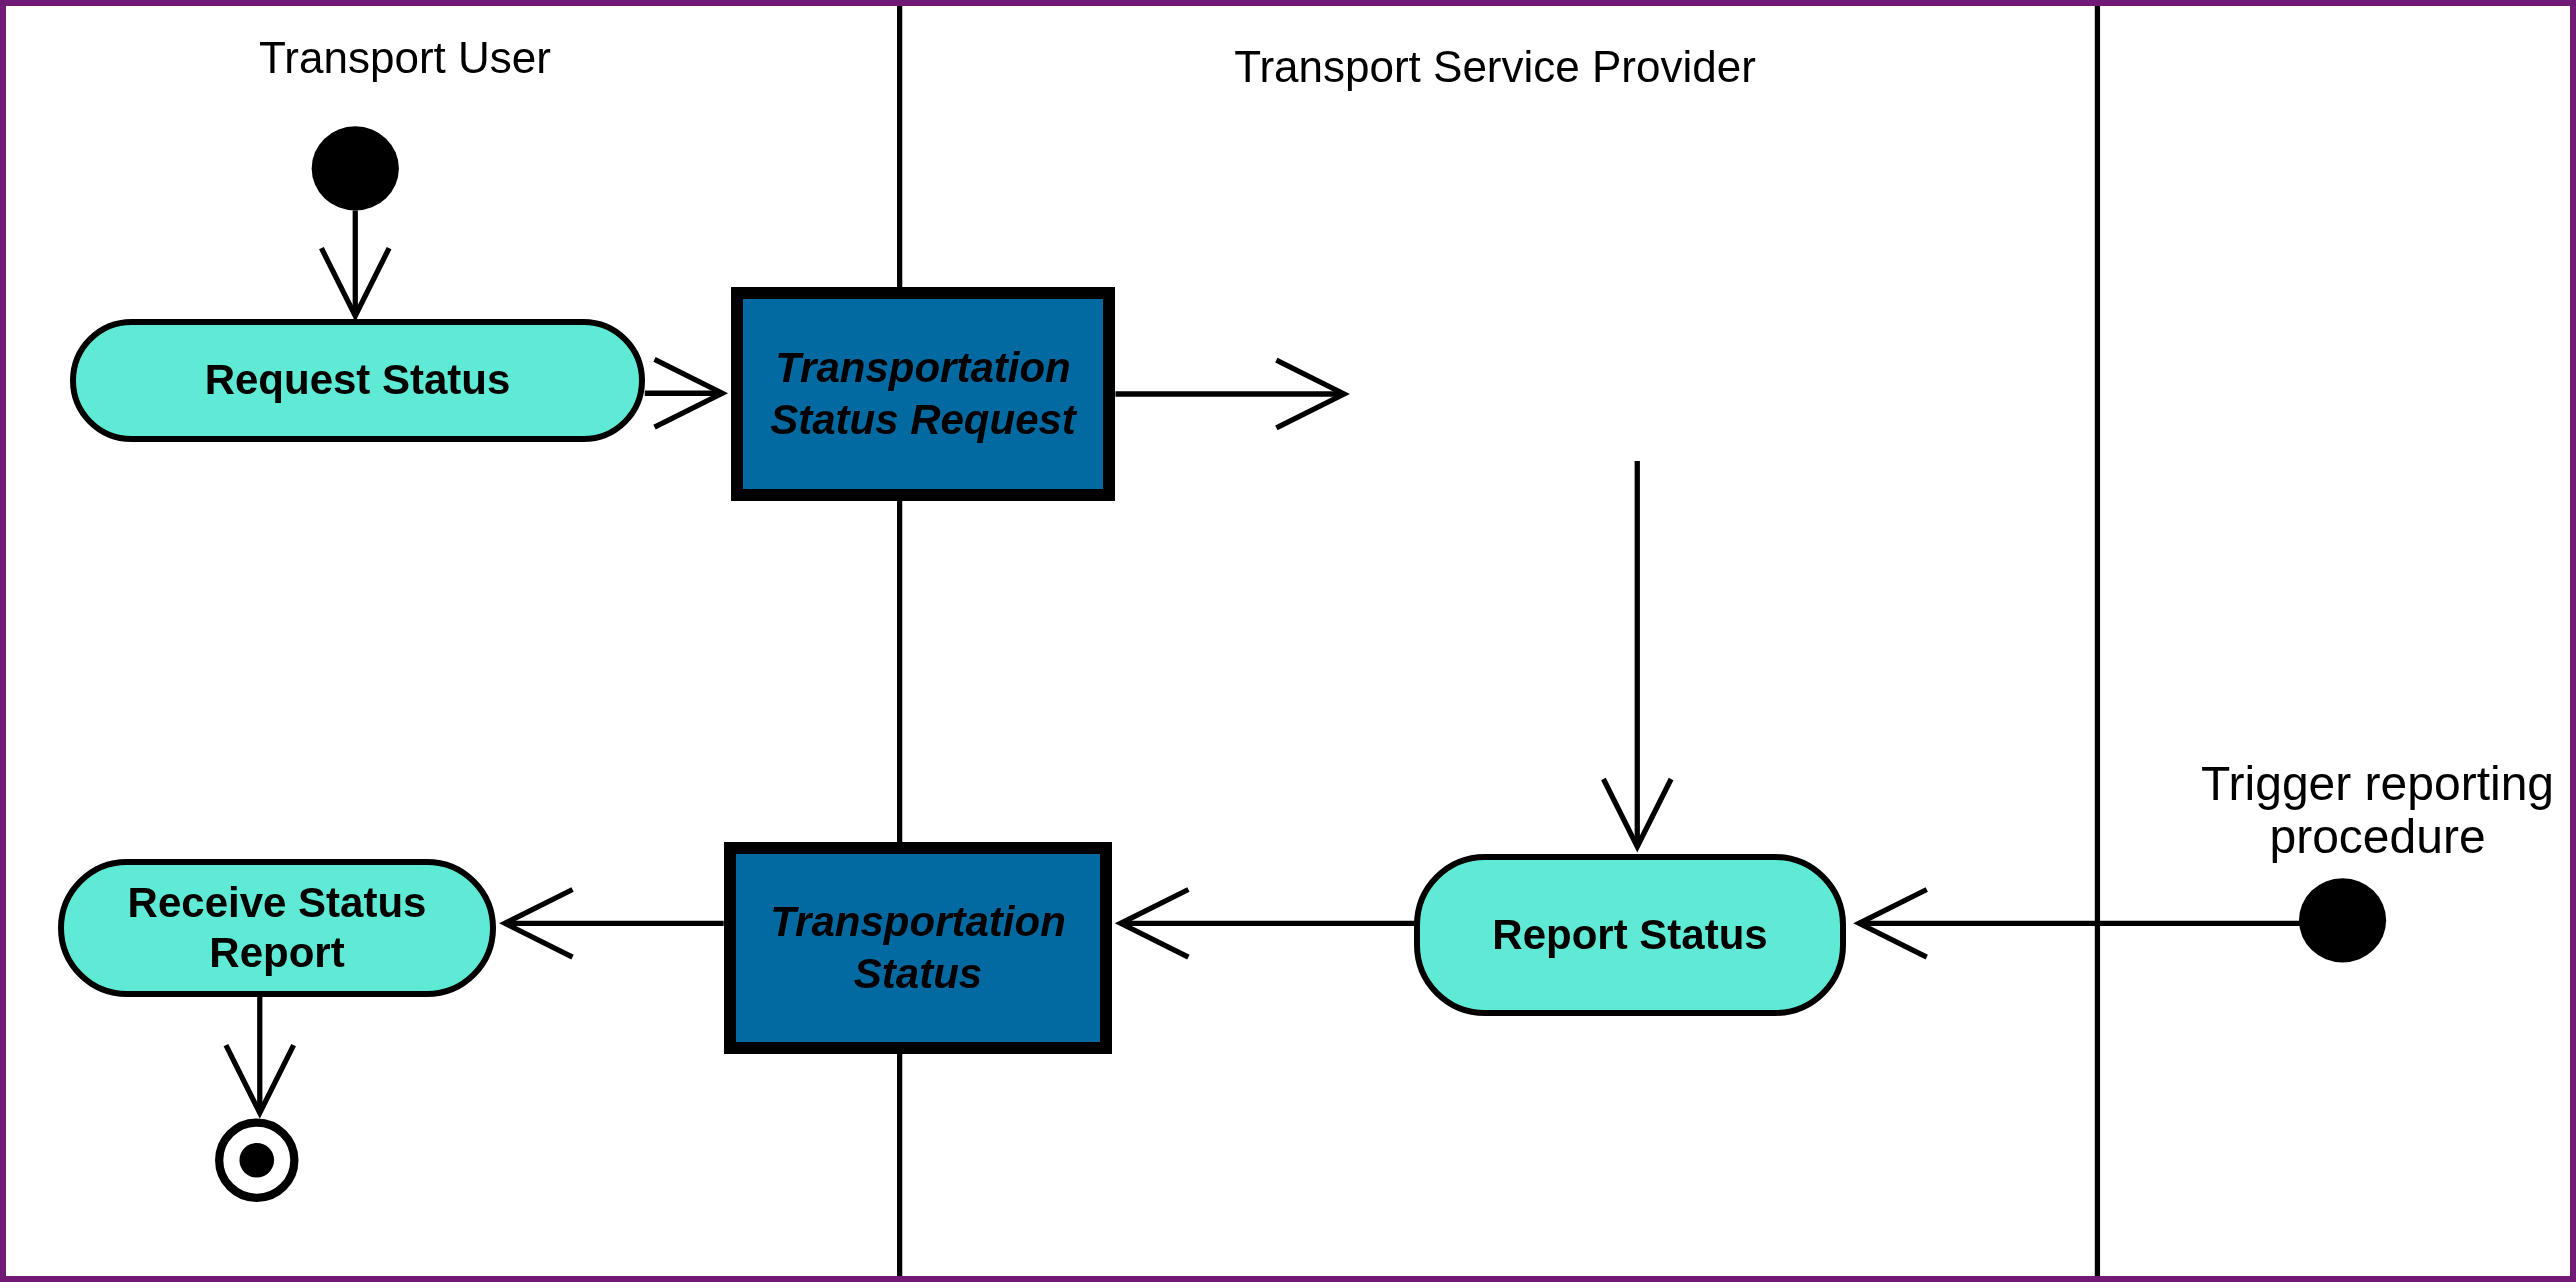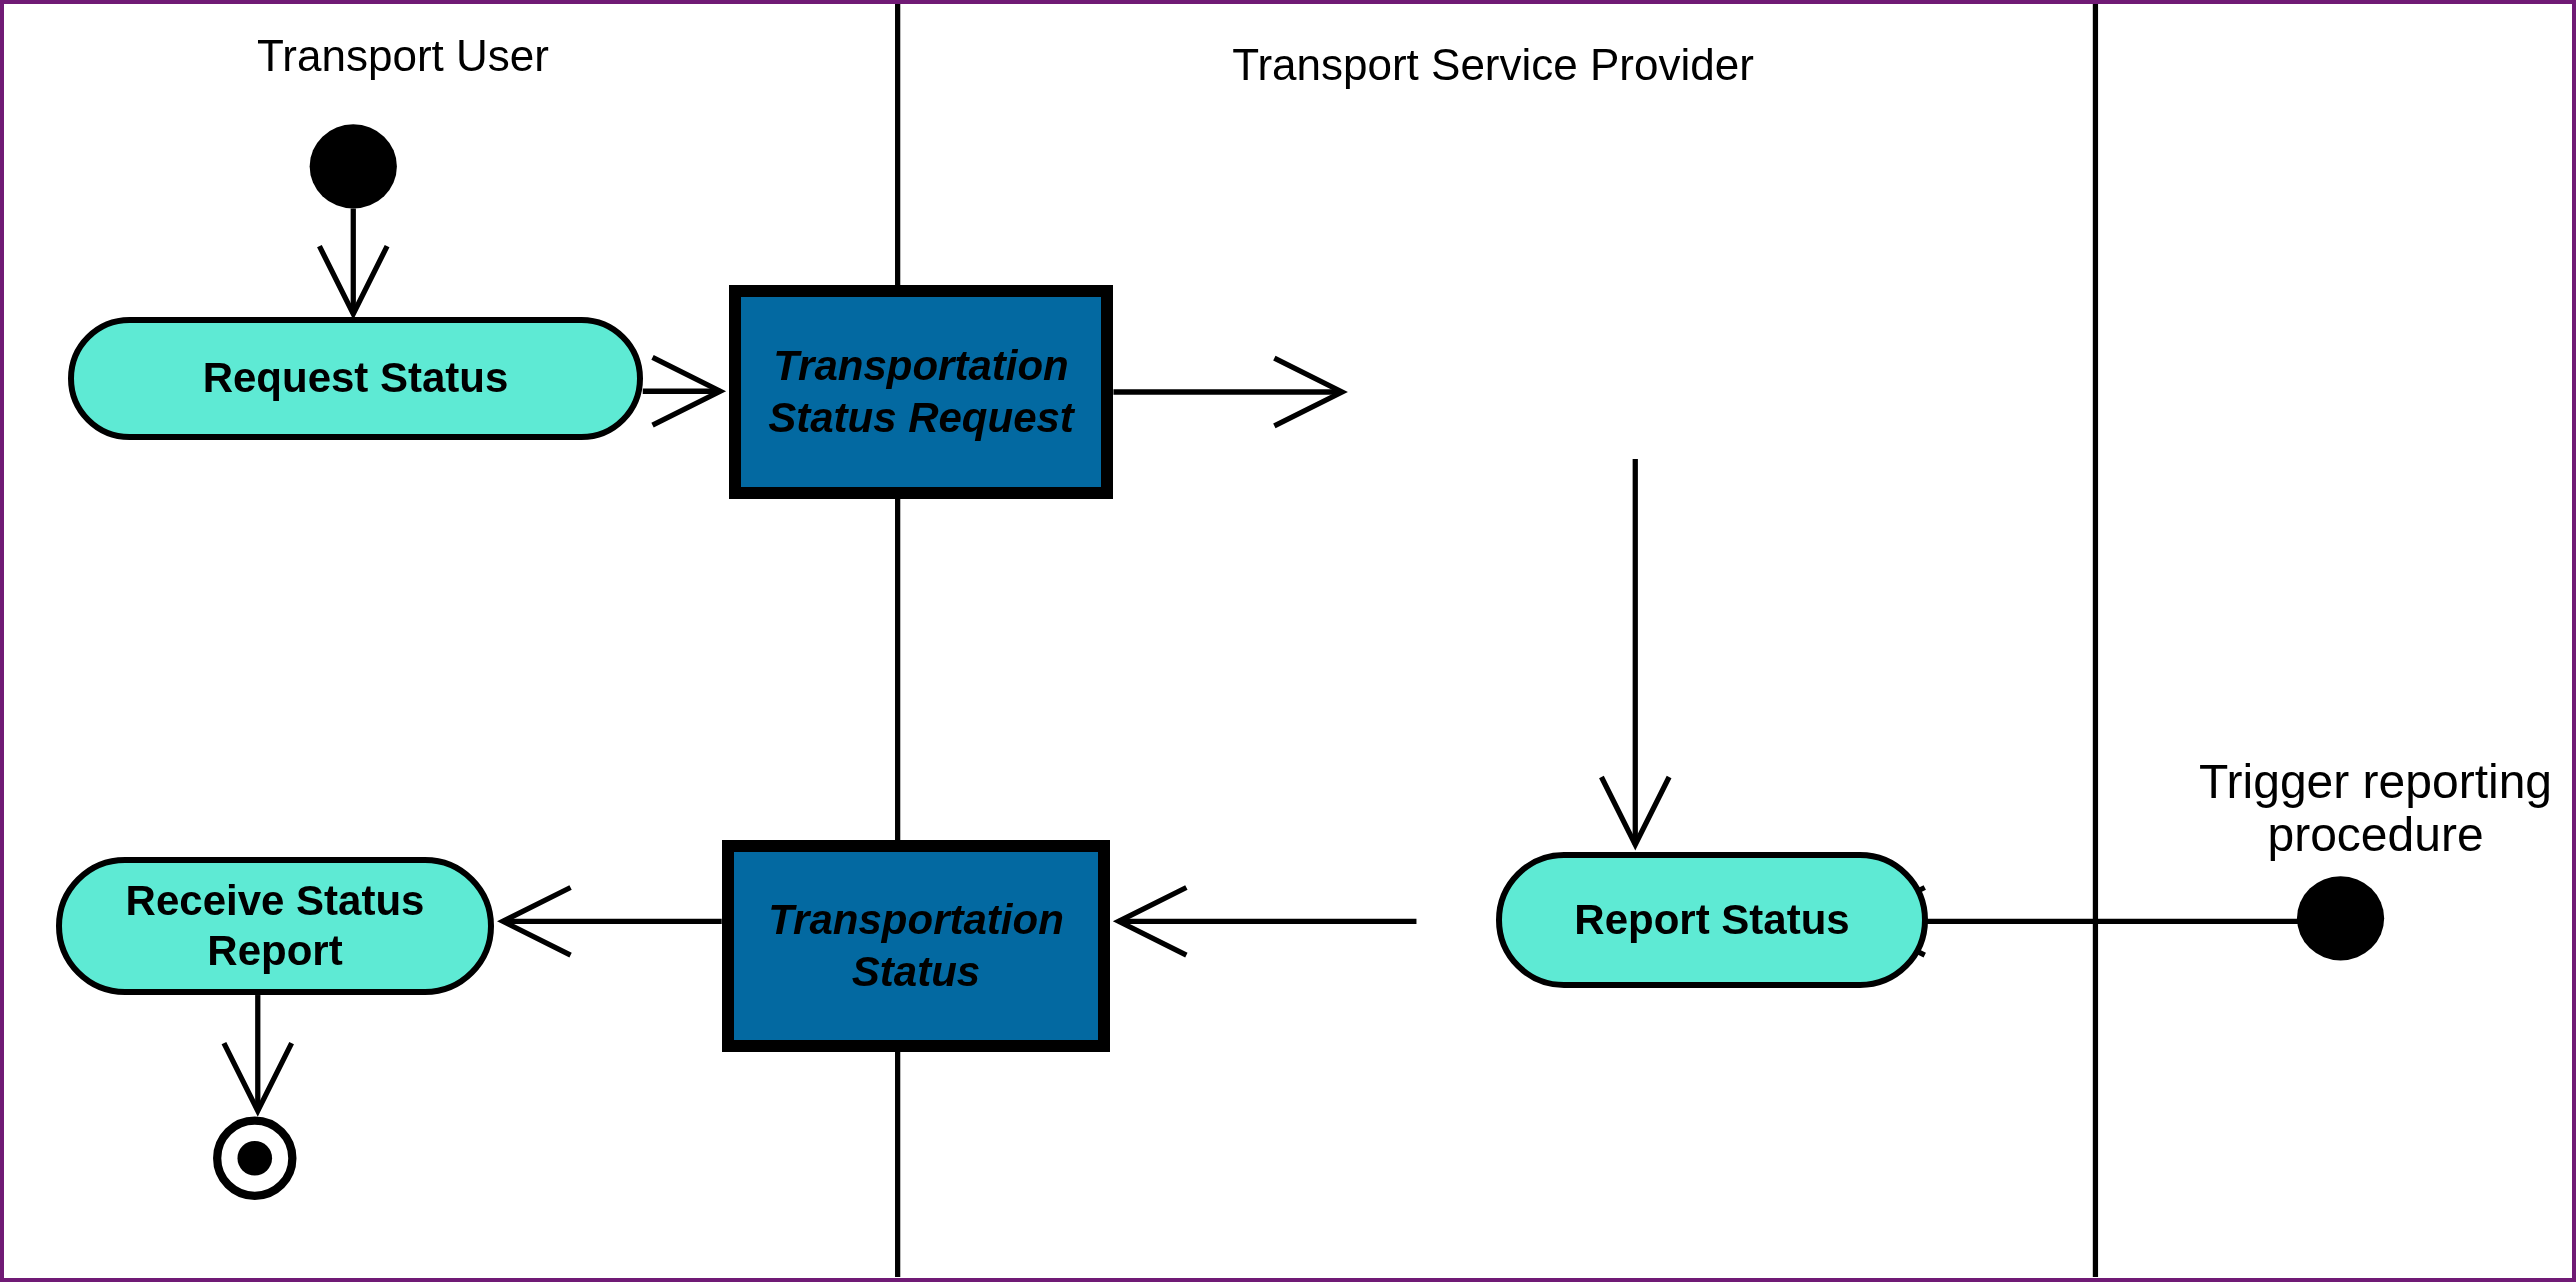"Transport User" .diagram { border: 4px solid #701a75 -> 6px solid #701a75 }
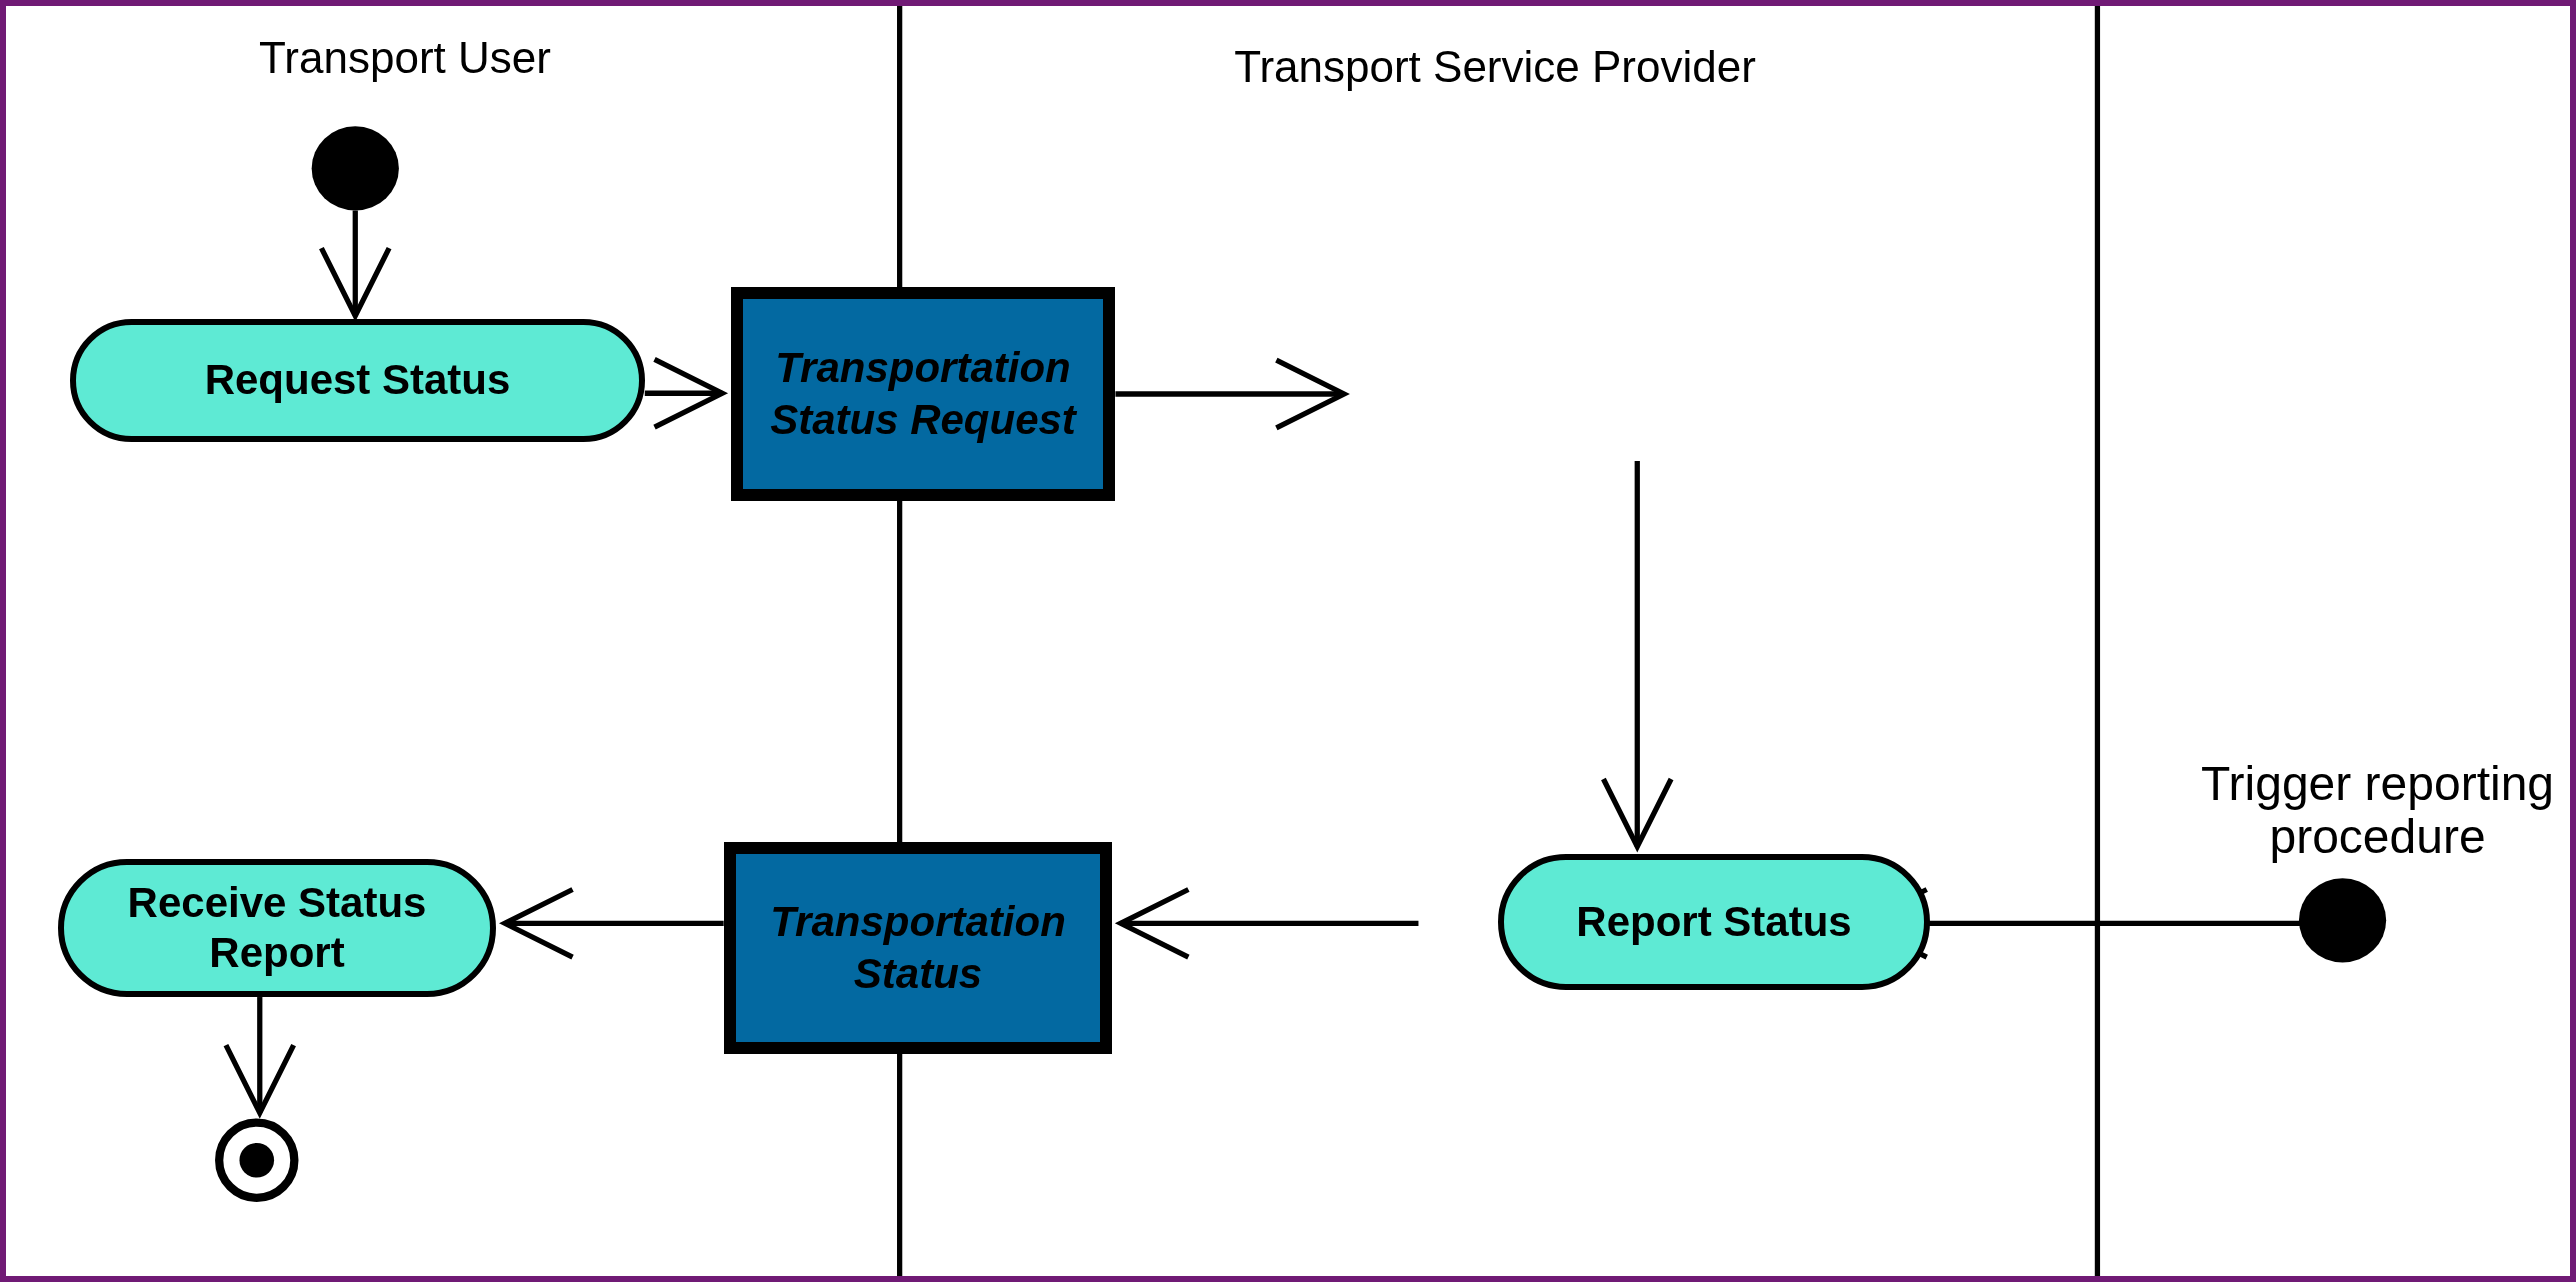"Report Status" div.activity { height: 136px -> 162px; left: 1492px -> 1408px }
